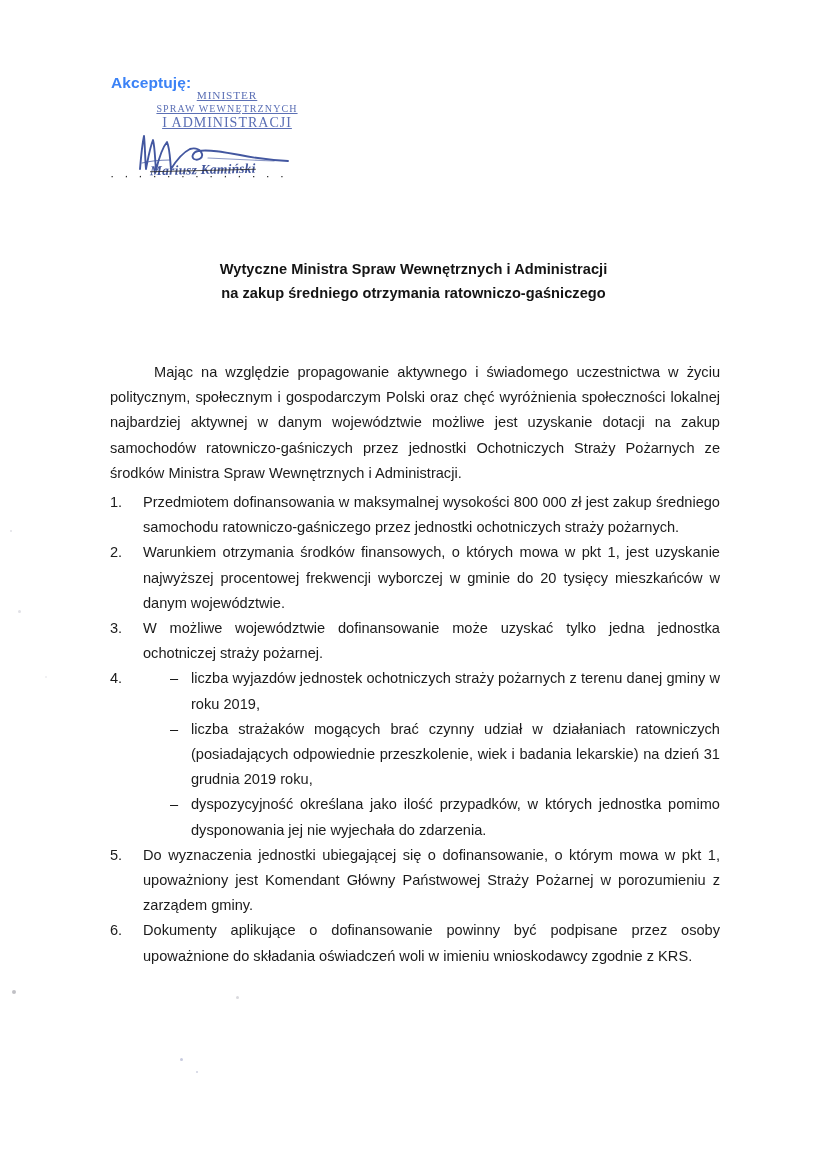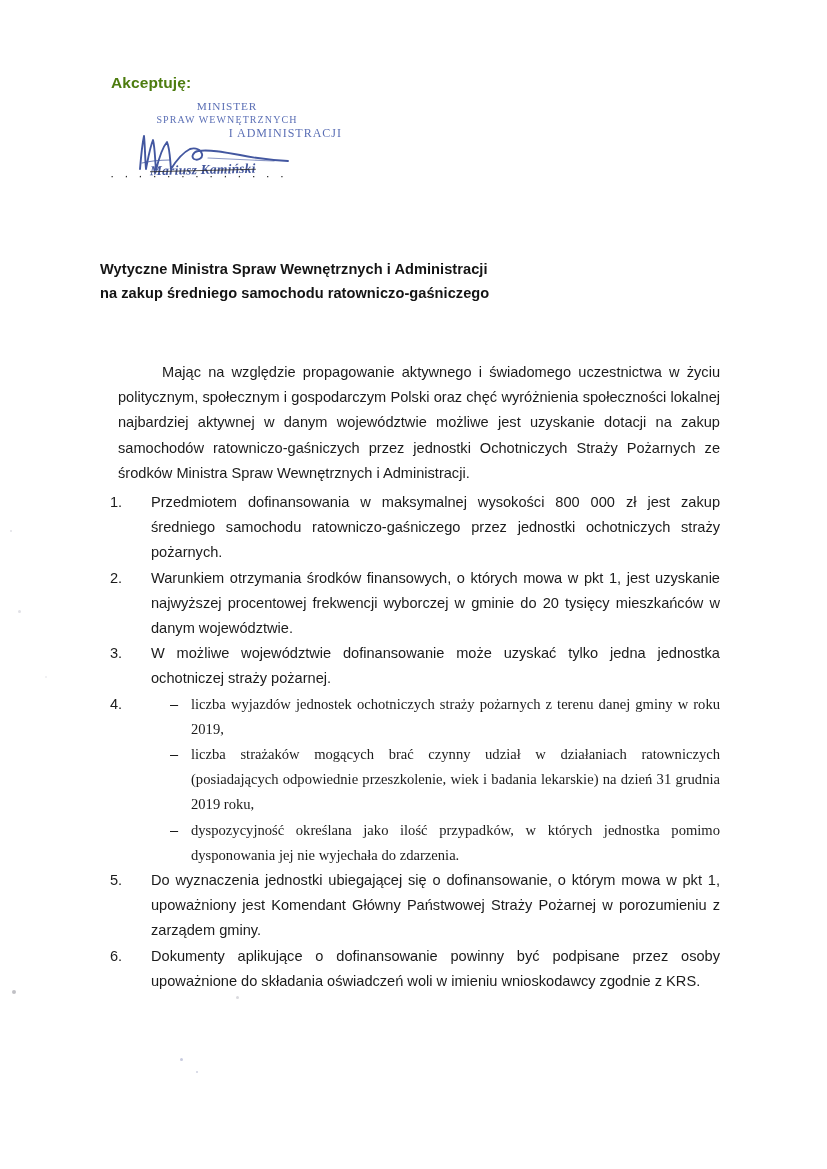"Akceptuję:" .approve-heading { color: #4d7c0f -> #3b82f6 }
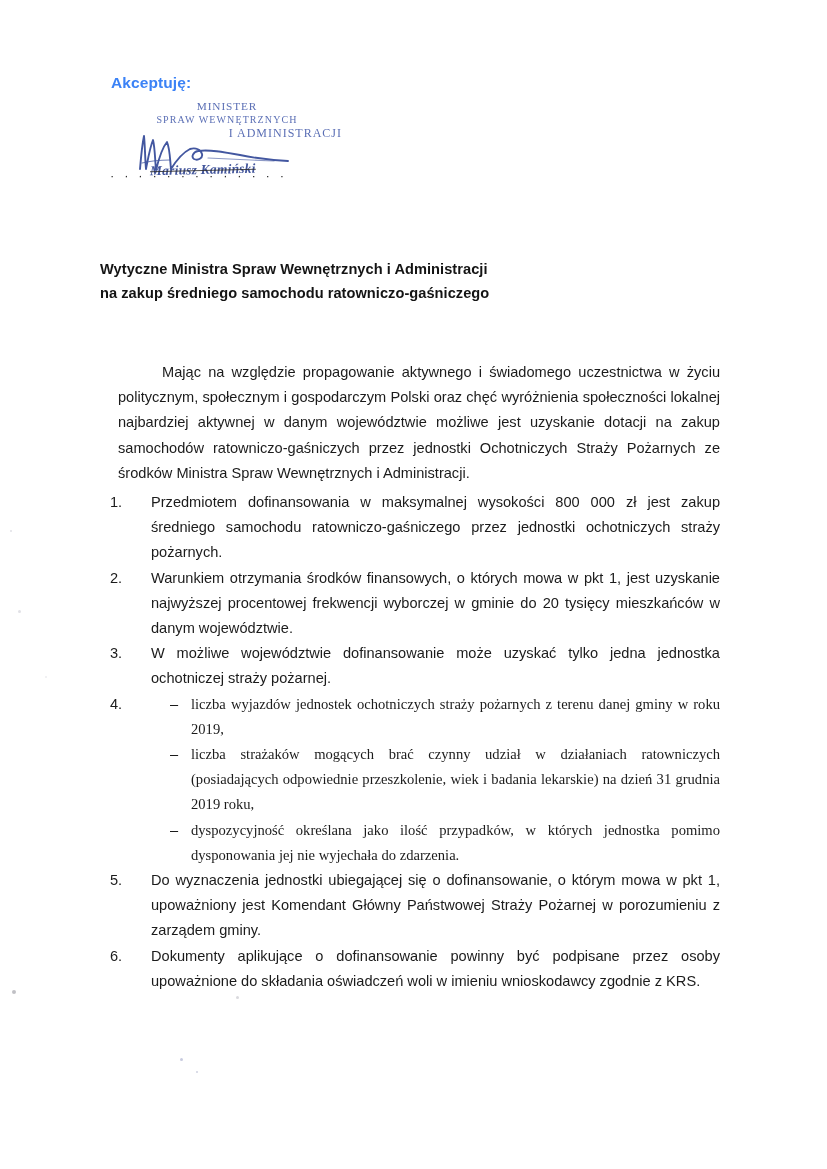"MINISTER" .stamp-block { text-decoration: none -> underline; top: 100px -> 89px }
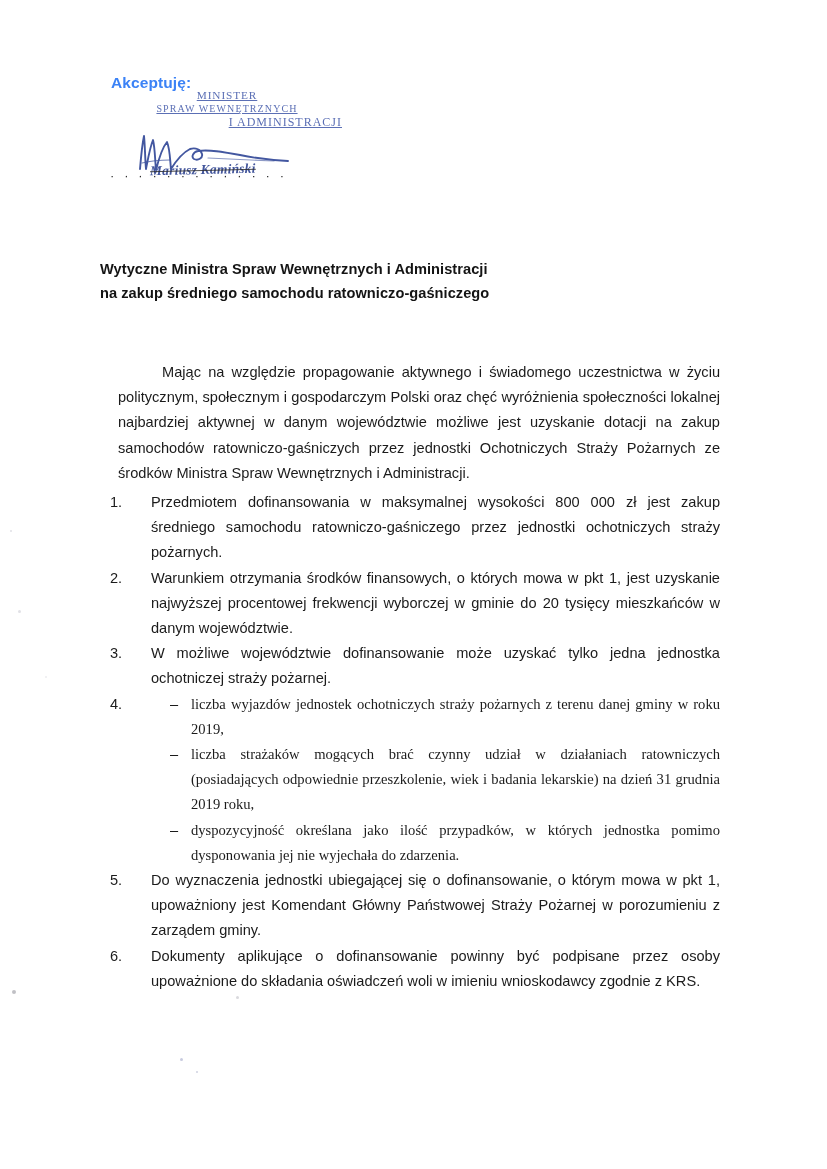"I ADMINISTRACJI" .stamp-block .sline-3 { font-size: 12px -> 14px; text-align: right -> none }
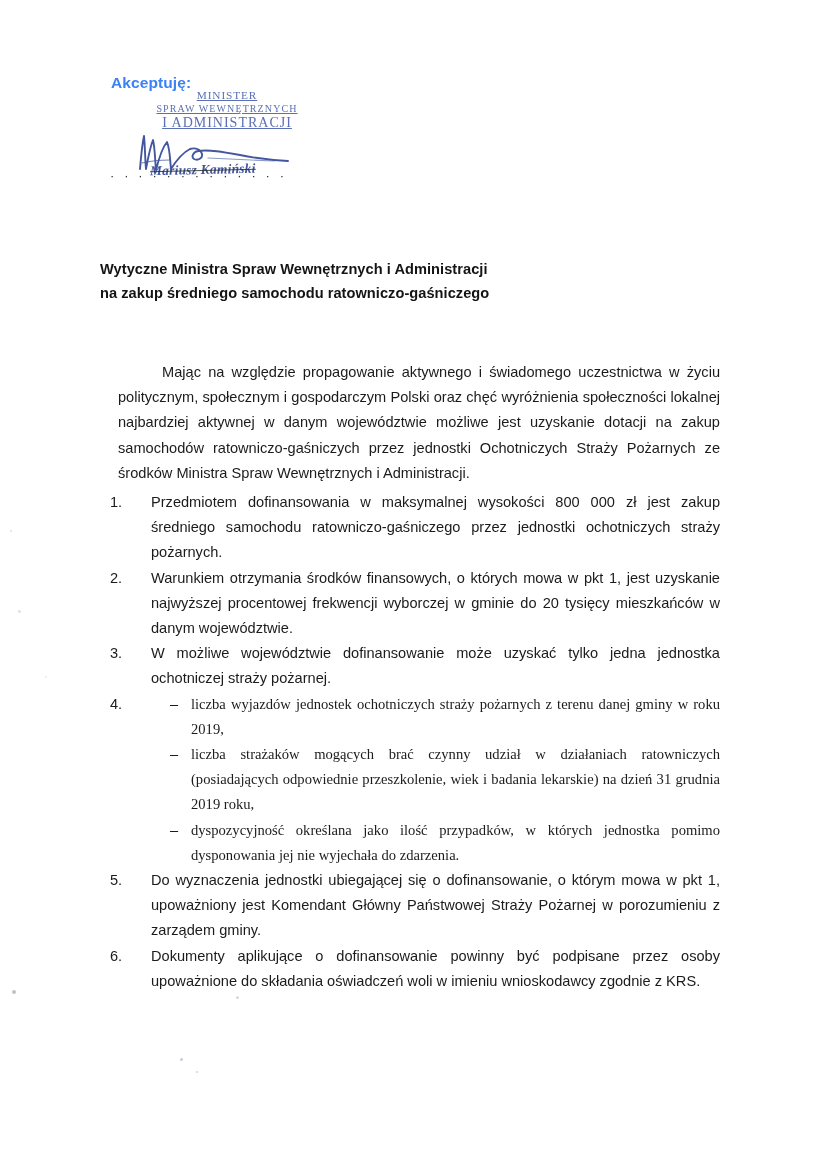"Wytyczne Ministra Spraw Wewnętrznych i" .doc-title { text-align: left -> center }
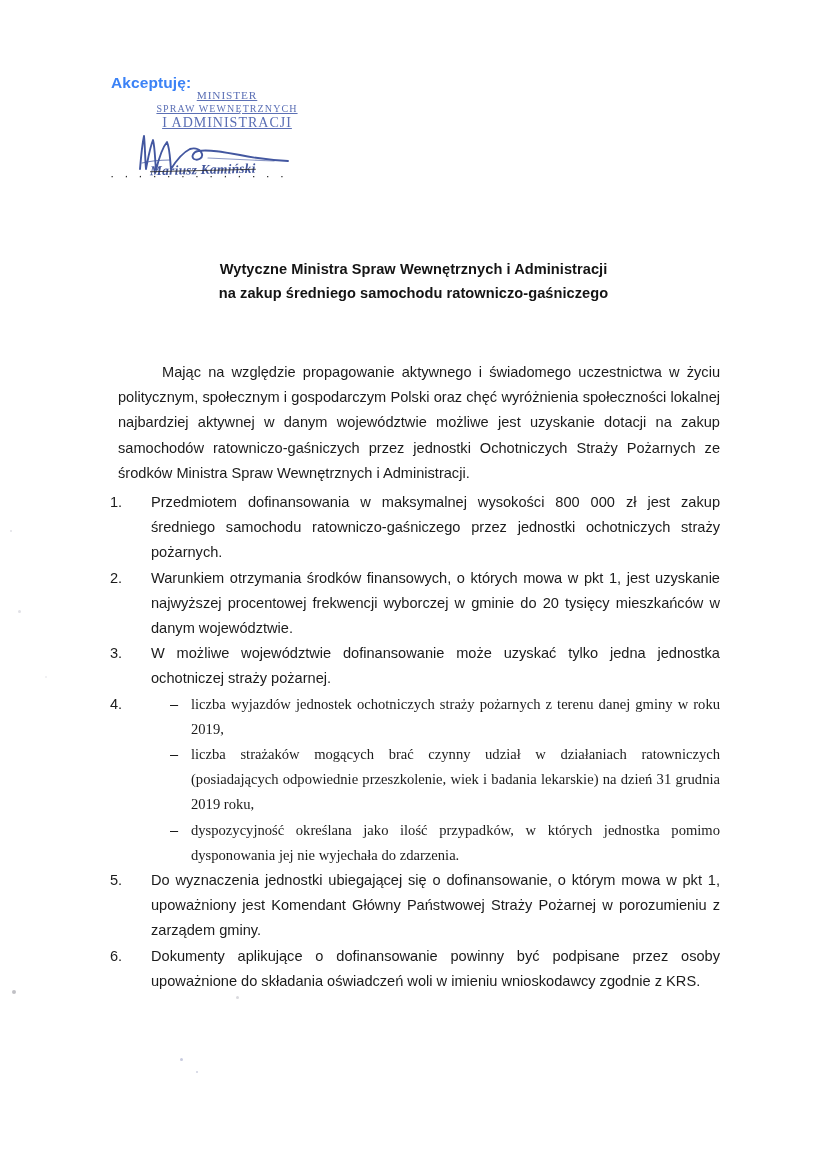"na zakup średniego samochodu" span.tline { text: samochodu -> otrzymania }
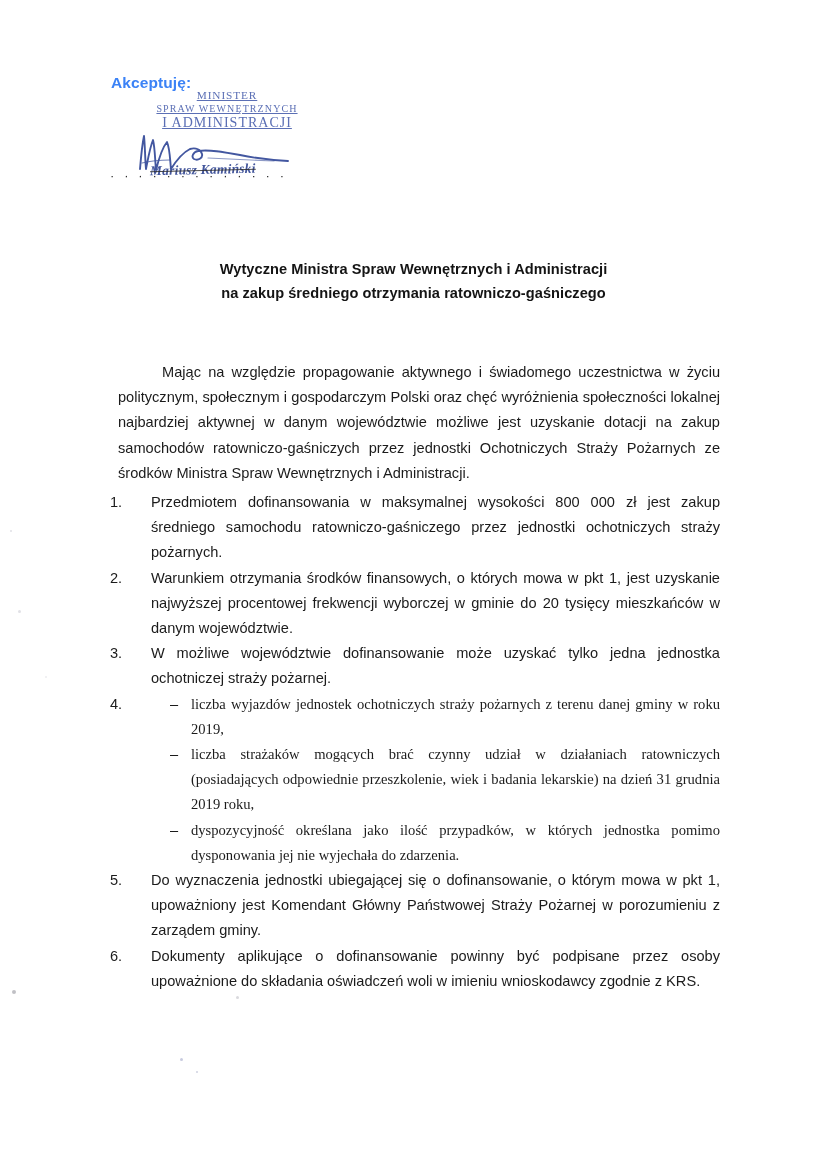"Mając na względzie propagowanie" .intro { margin: 0 0 4px 8px -> 0 0 4px 0 }
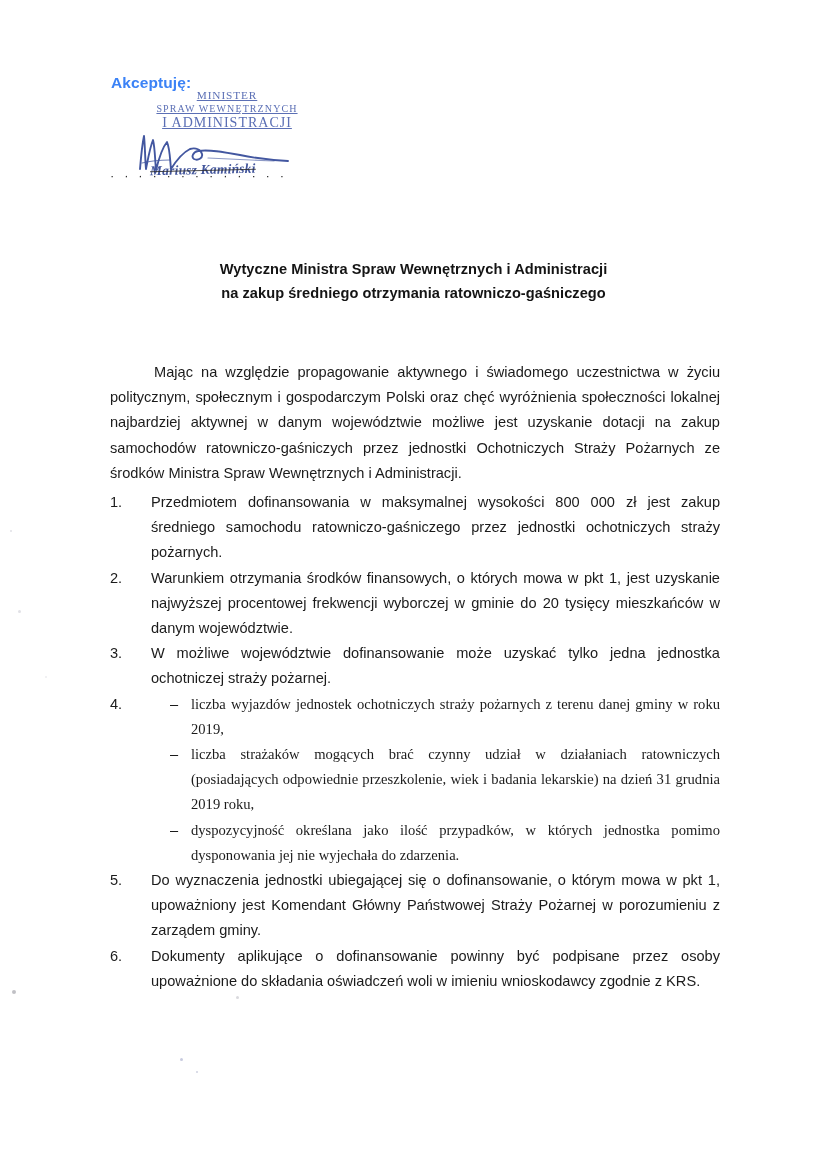"Przedmiotem dofinansowania w maksymalnej" ol.main-list > li > .itext { margin-left: 8px -> none }
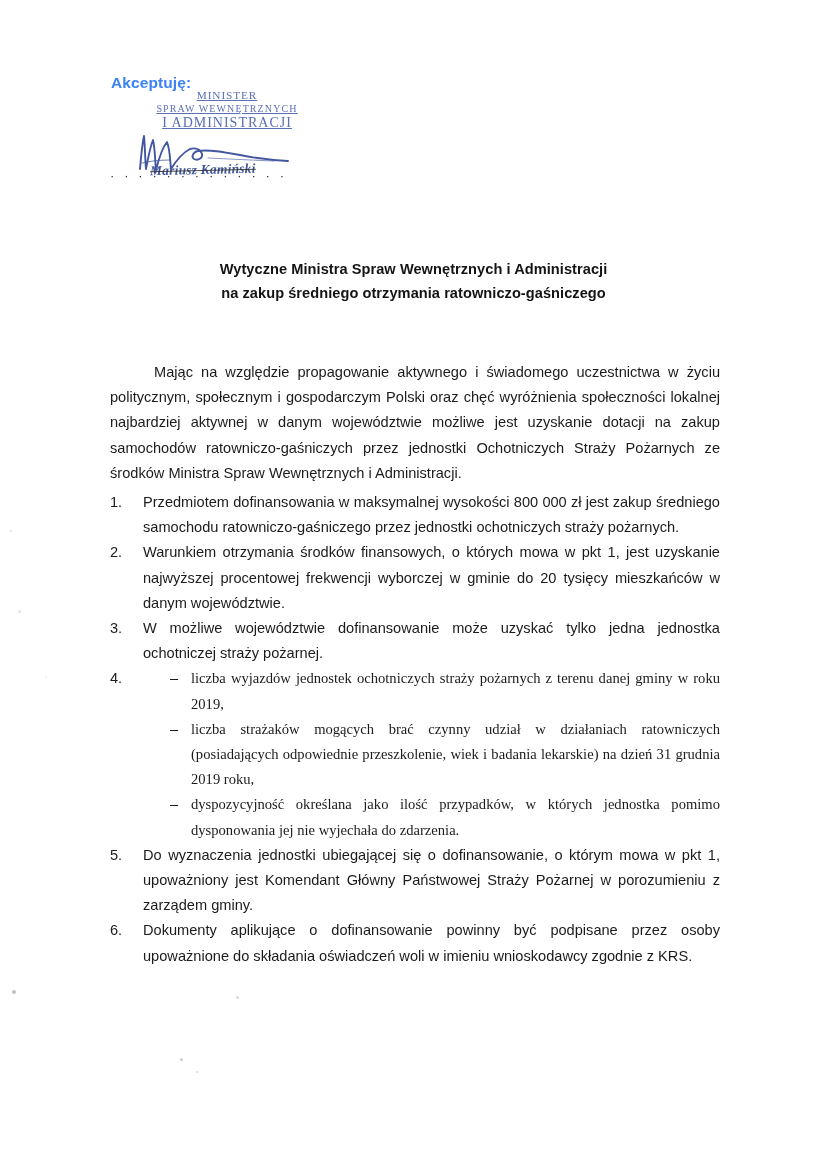"liczba wyjazdów jednostek ochotniczych" ul.sub-list > li > .stext { font-family: Liberation Serif, serif -> none }
